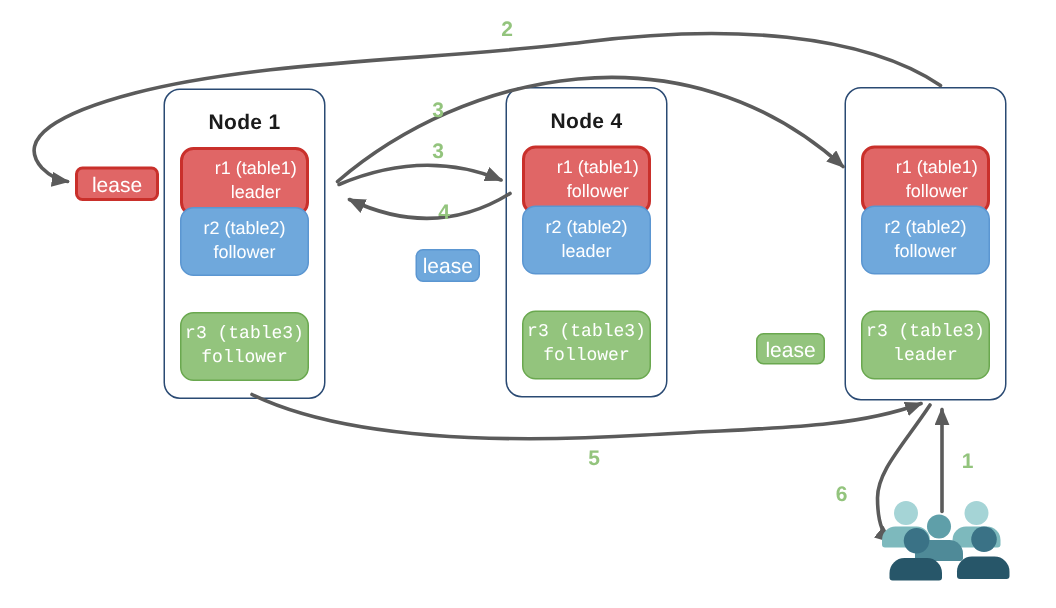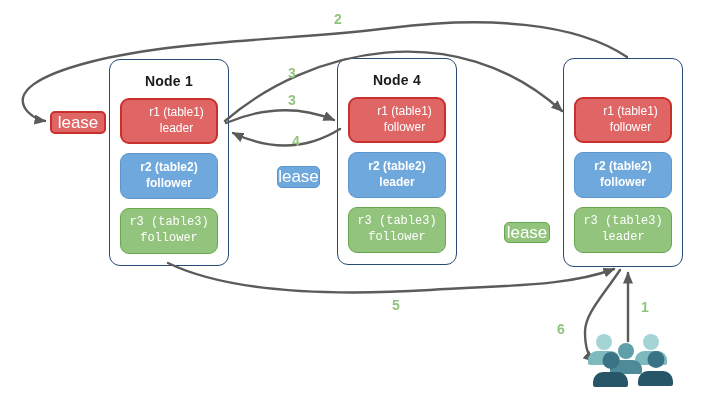"Node 1" .node { width: 120px -> 108px }
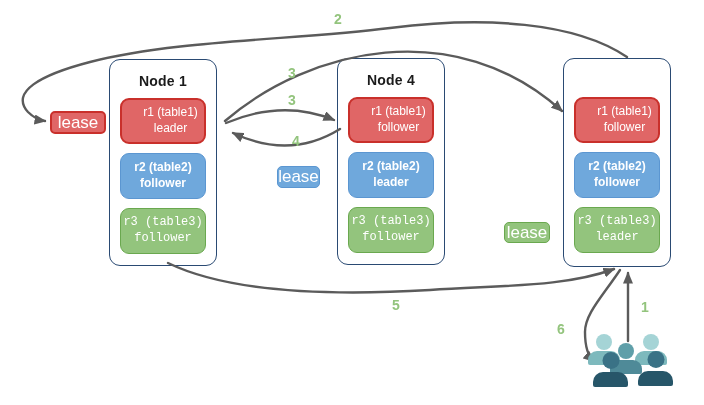"lease" .lease { font-size: 17px -> 14px }
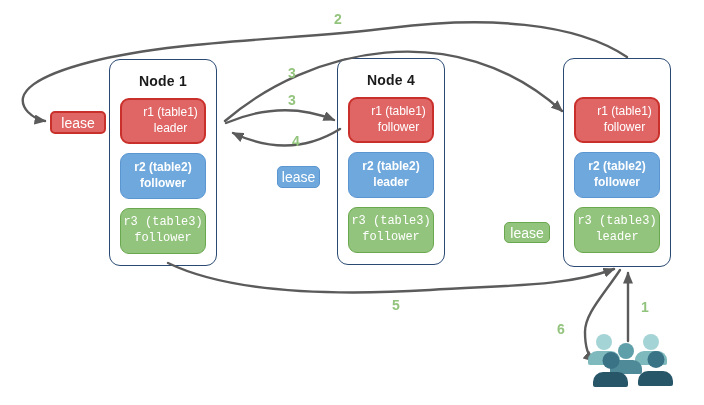"r2 (table2)" .replica.r2 { font-weight: bold -> none; top: 93px -> 78px }
